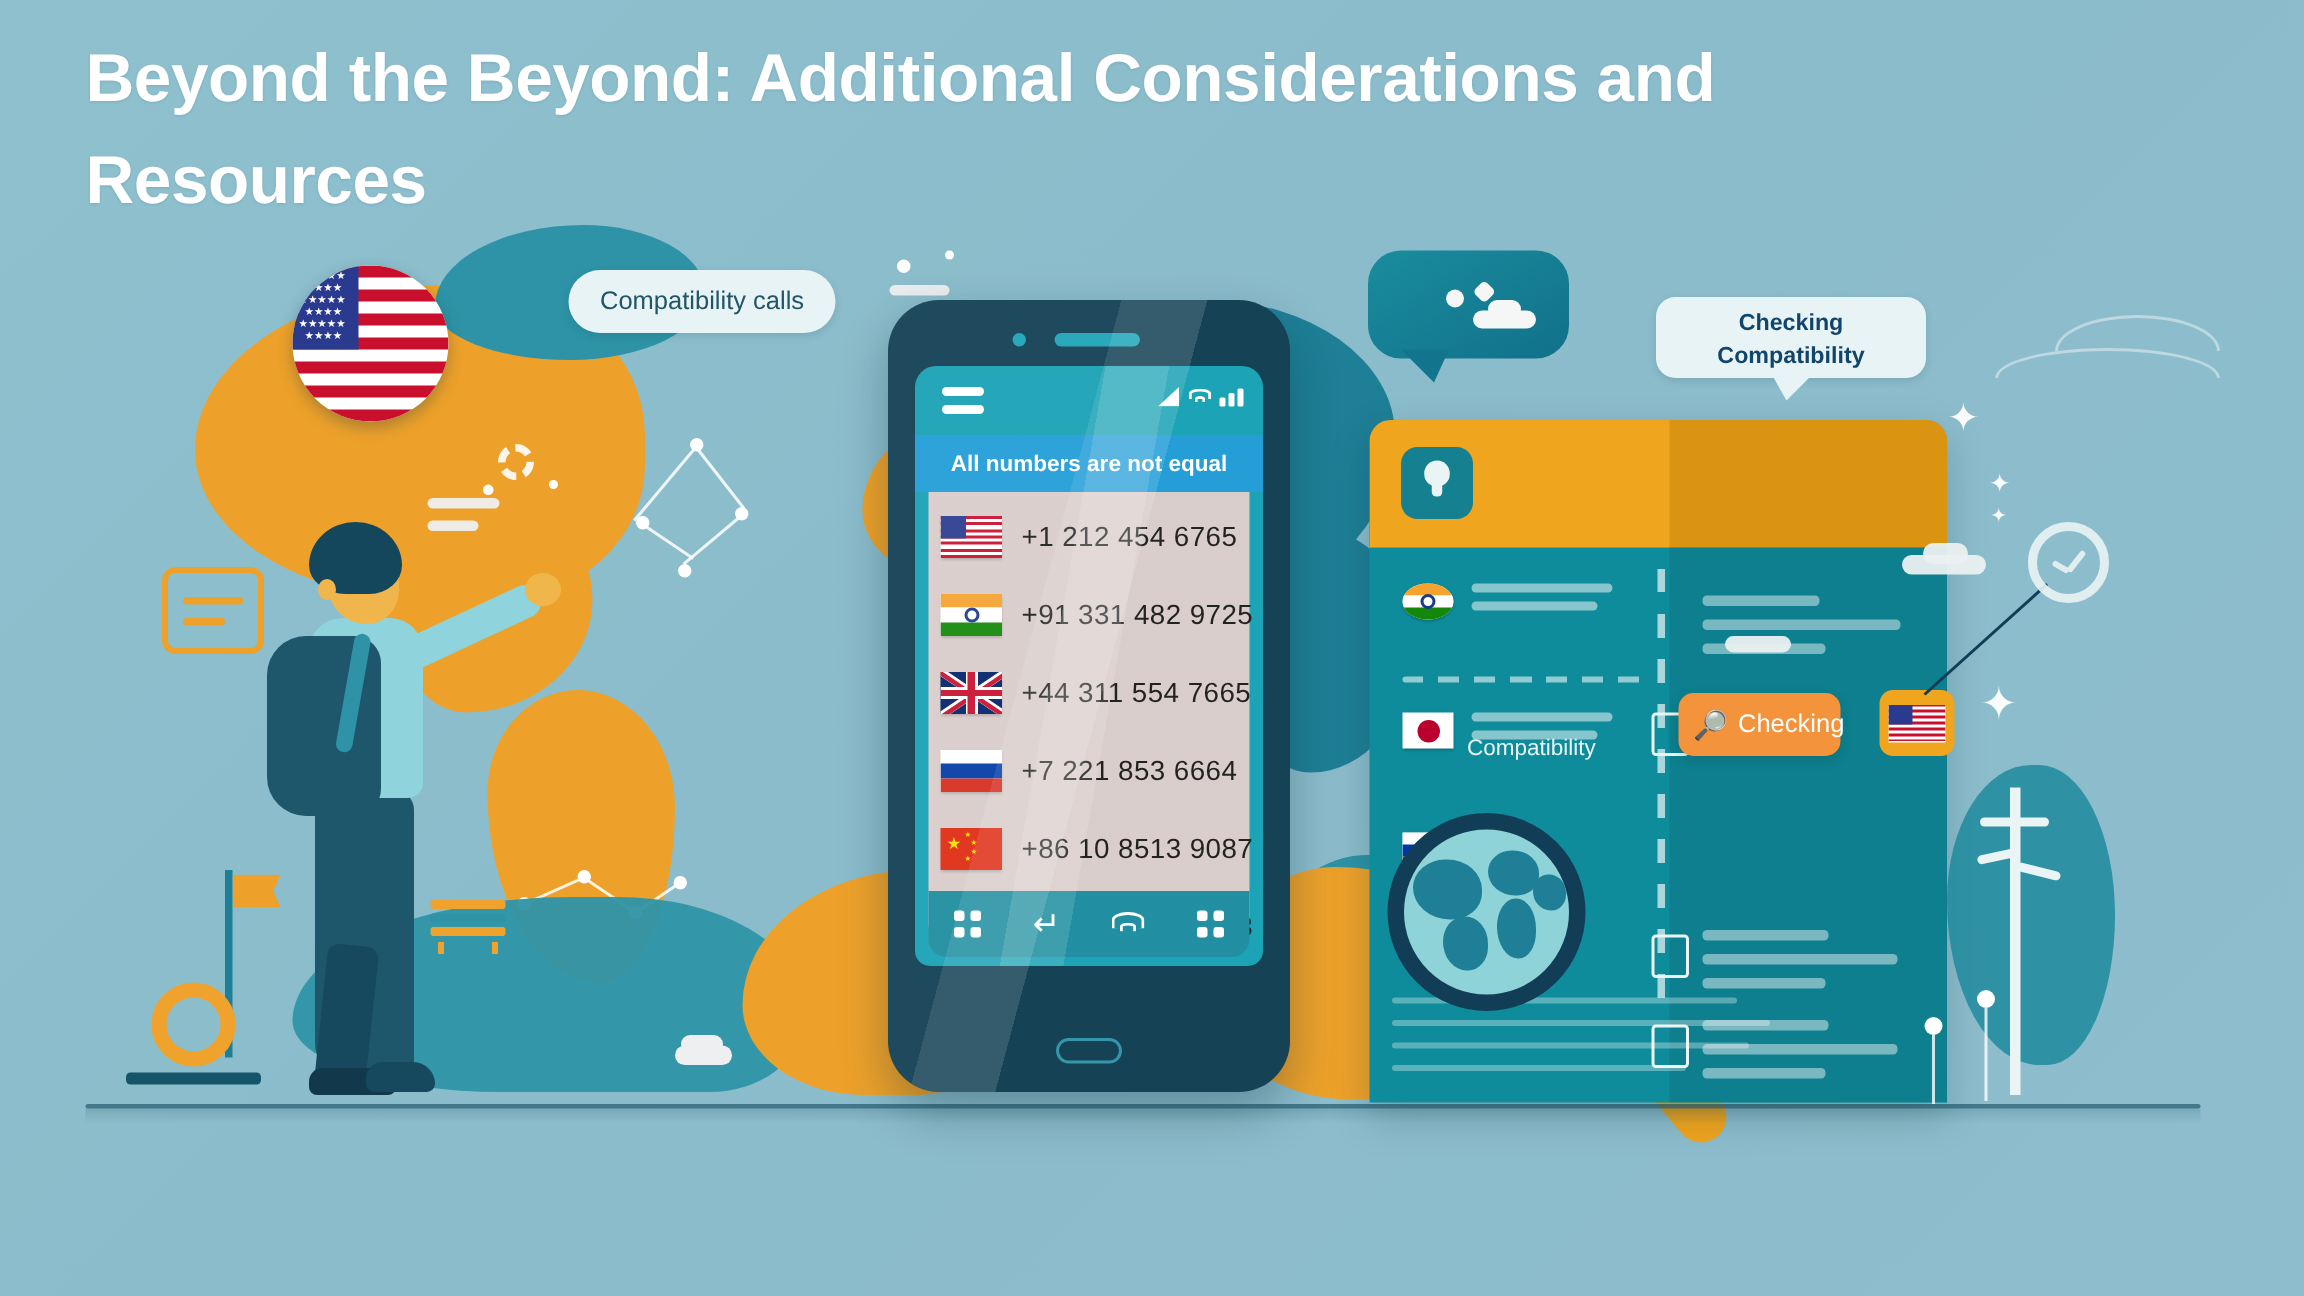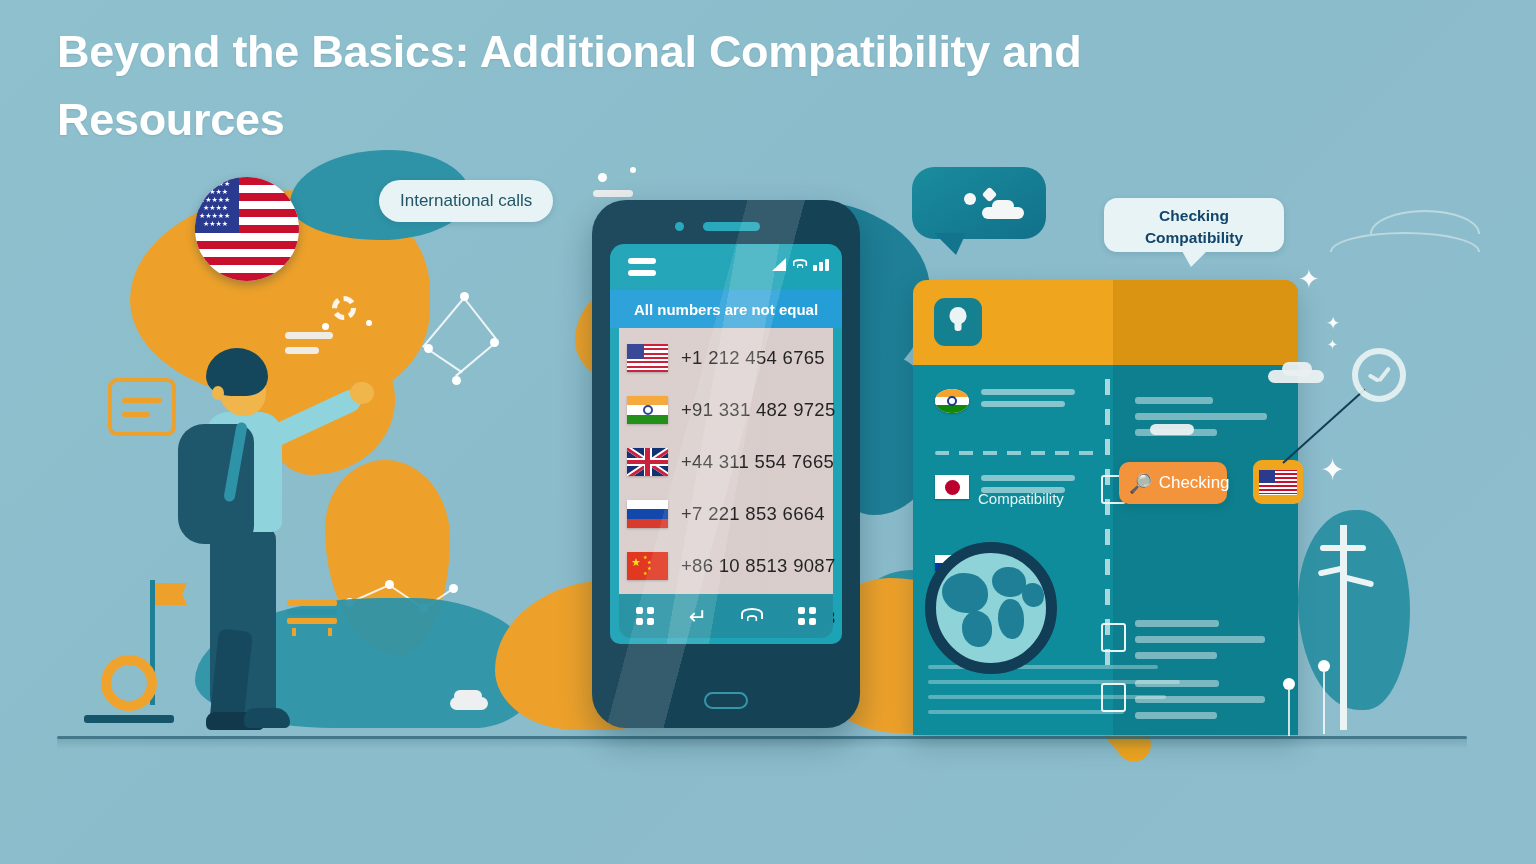"Beyond the Basics: Additional" div.title { text: Basics: Additional Compatibility -> Beyond: Additional Considerations }
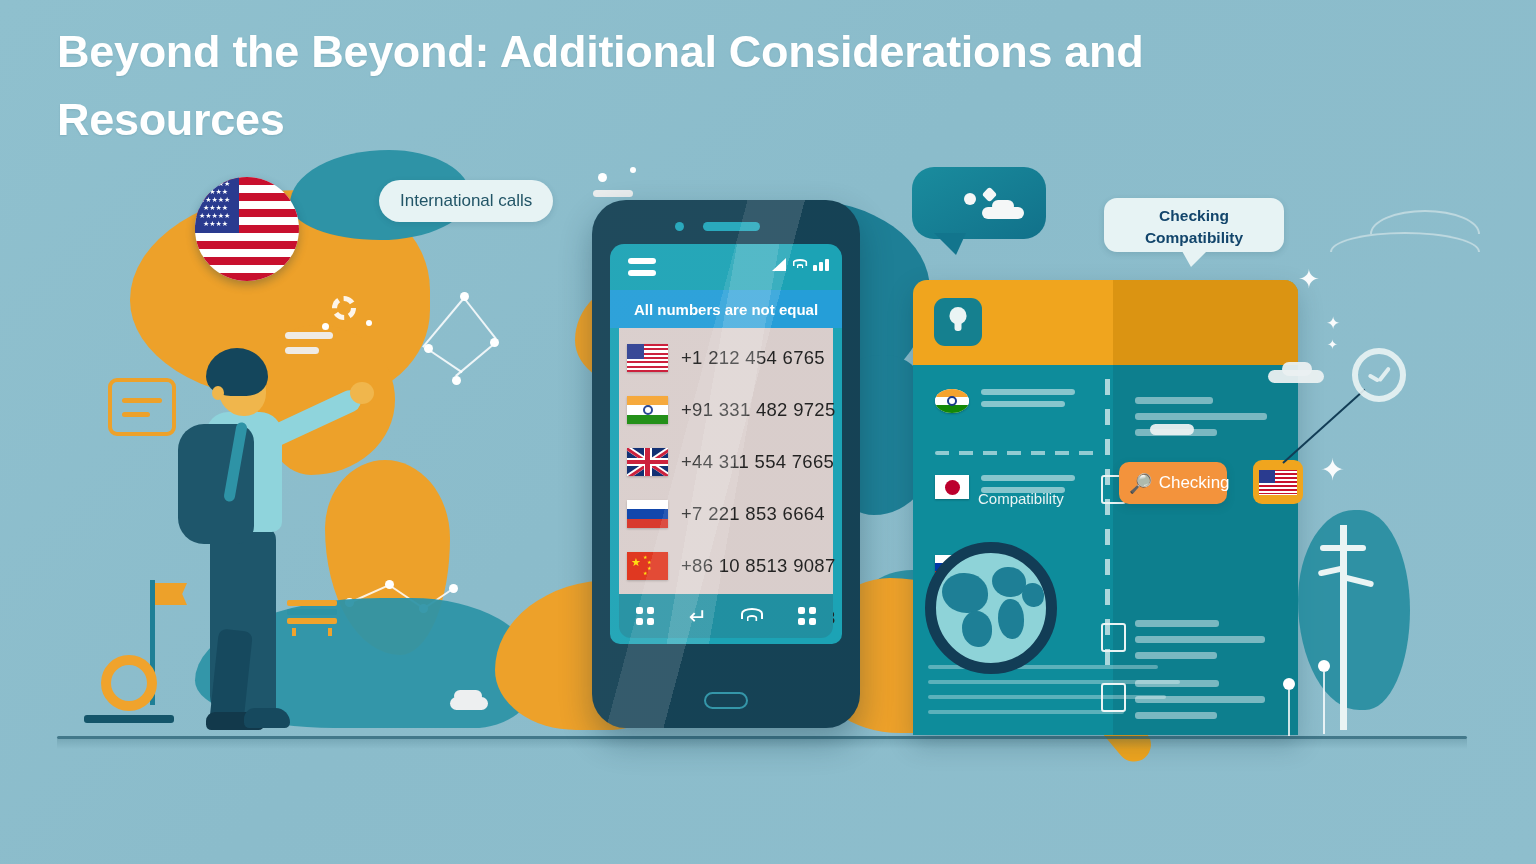"International calls" div.pill { text: International -> Compatibility }
